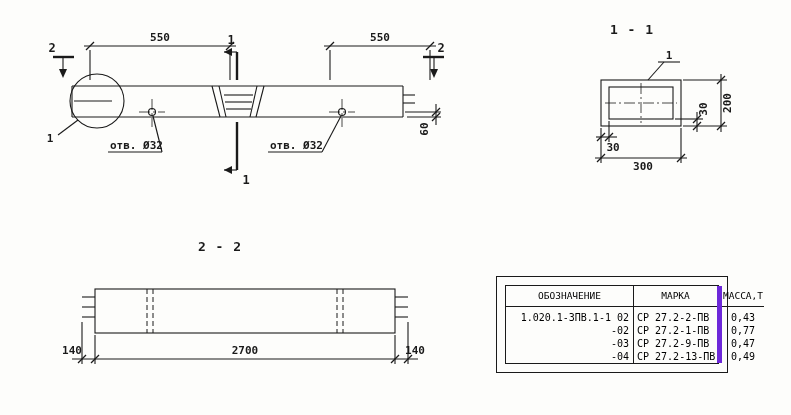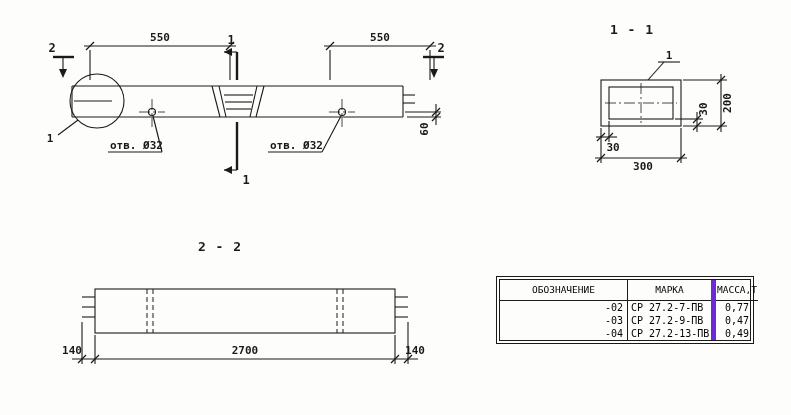"ОБОЗНАЧЕНИЕ" .spec-table { padding: 2px -> 8px; width: 258px -> 232px }
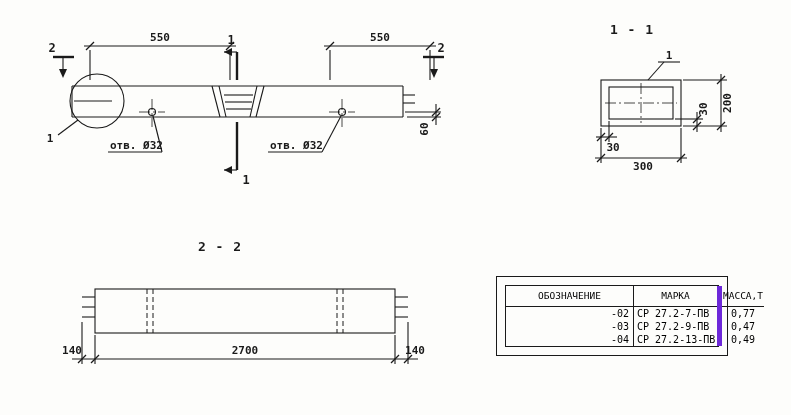"1.020.1-3ПВ.1-1 02" tr.first { html: none -> <tr> <td>1.020.1-3ПВ.1-1 02</td> <td>СР 27.2-2-ПВ</td> <td>0,43</td> </tr> }
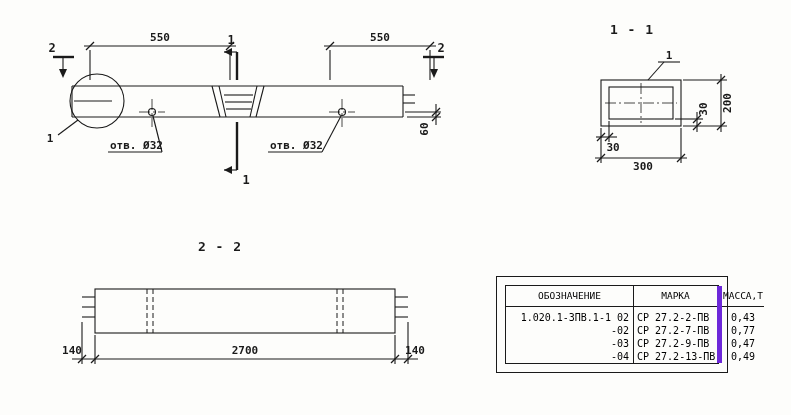"СР 27.2-7-ПВ" td.c2 { text: 27.2-7-ПВ -> 27.2-1-ПВ }
